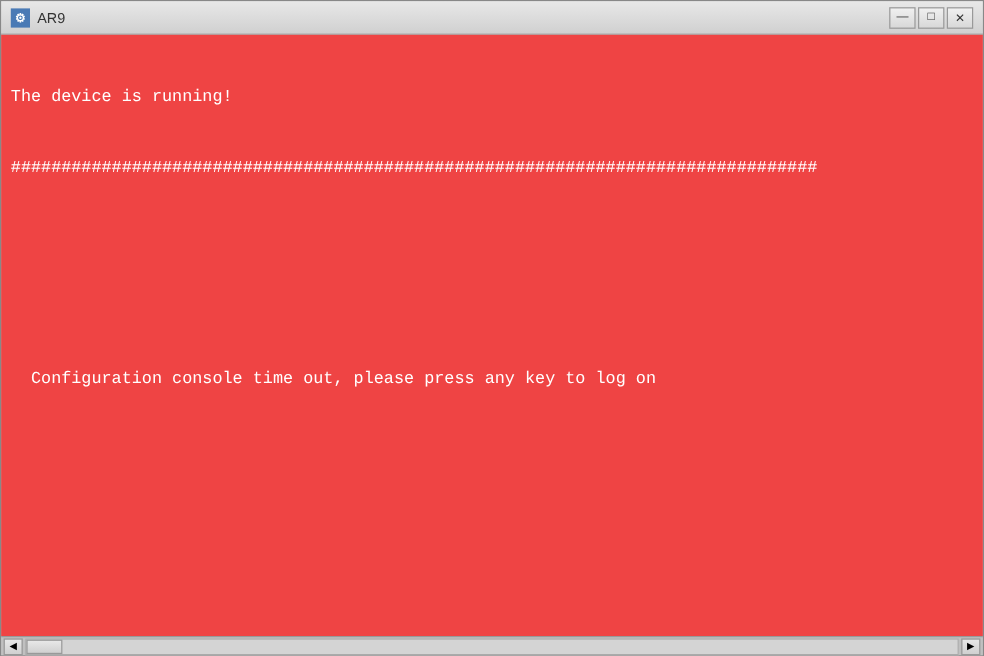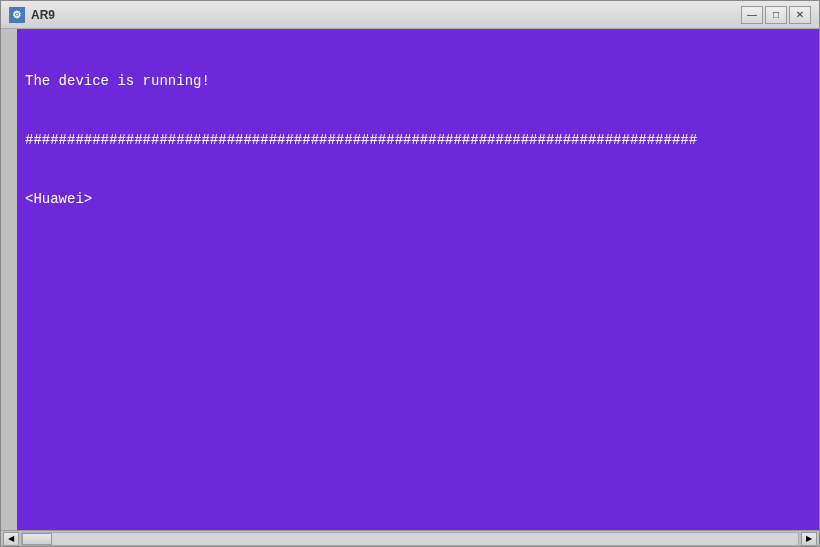"AR9" .title-text { font-weight: bold -> normal }
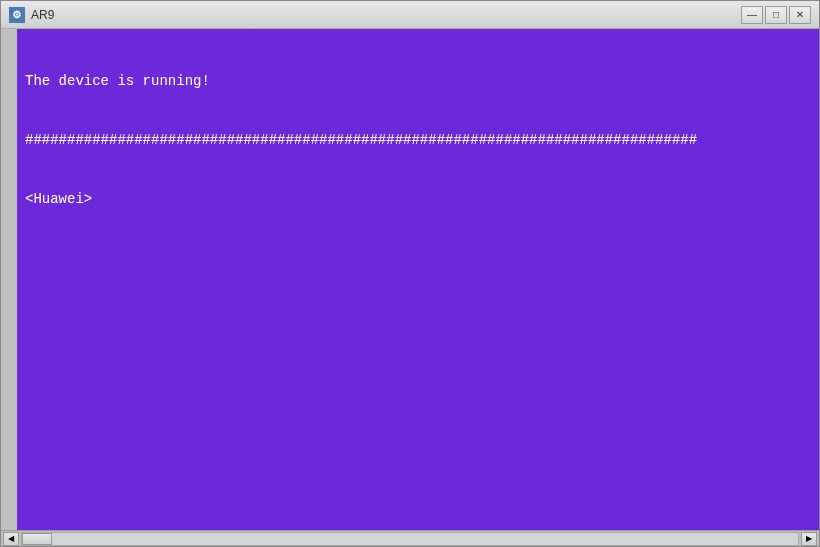"The device is running!" .terminal-area { background: #6d28d9 -> #ef4444; margin-left: 16px -> none }
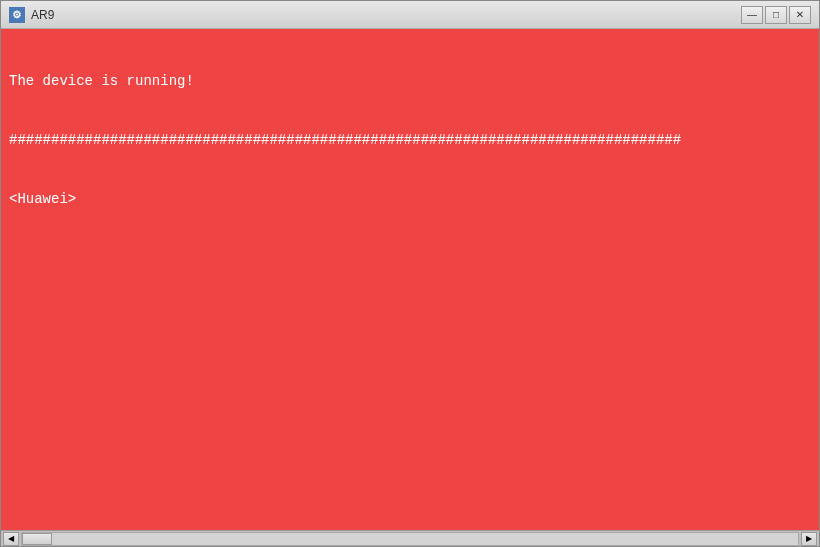"<Huawei>" span.line { html: <span>&lt;Huawei&gt;</span> -> none }
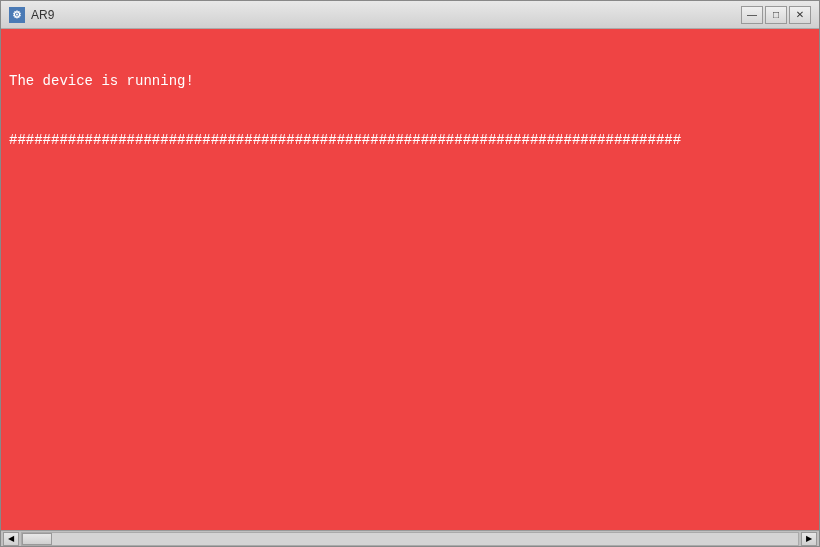"Configuration console time out, please" span.line { html: none -> <span> Configuration console time out, please press any key to log on</span> }
